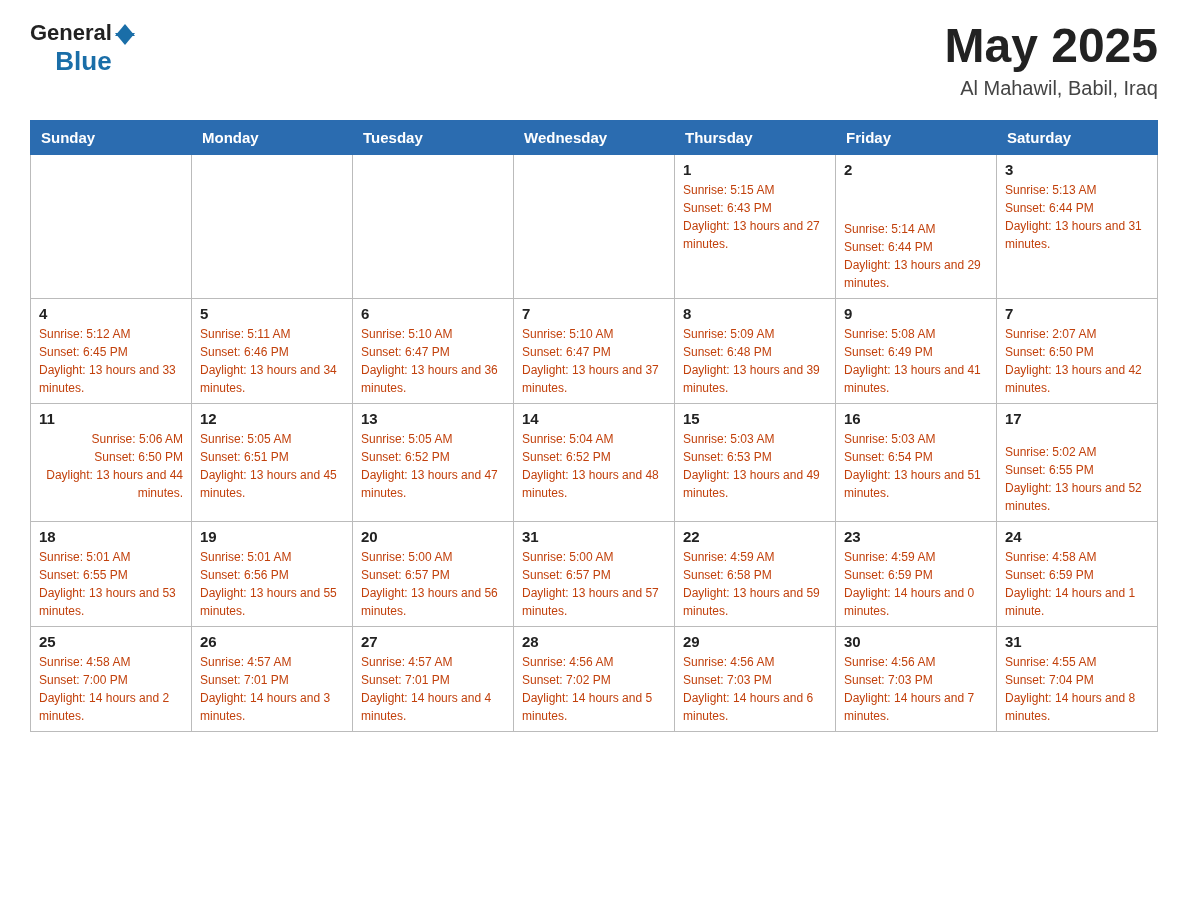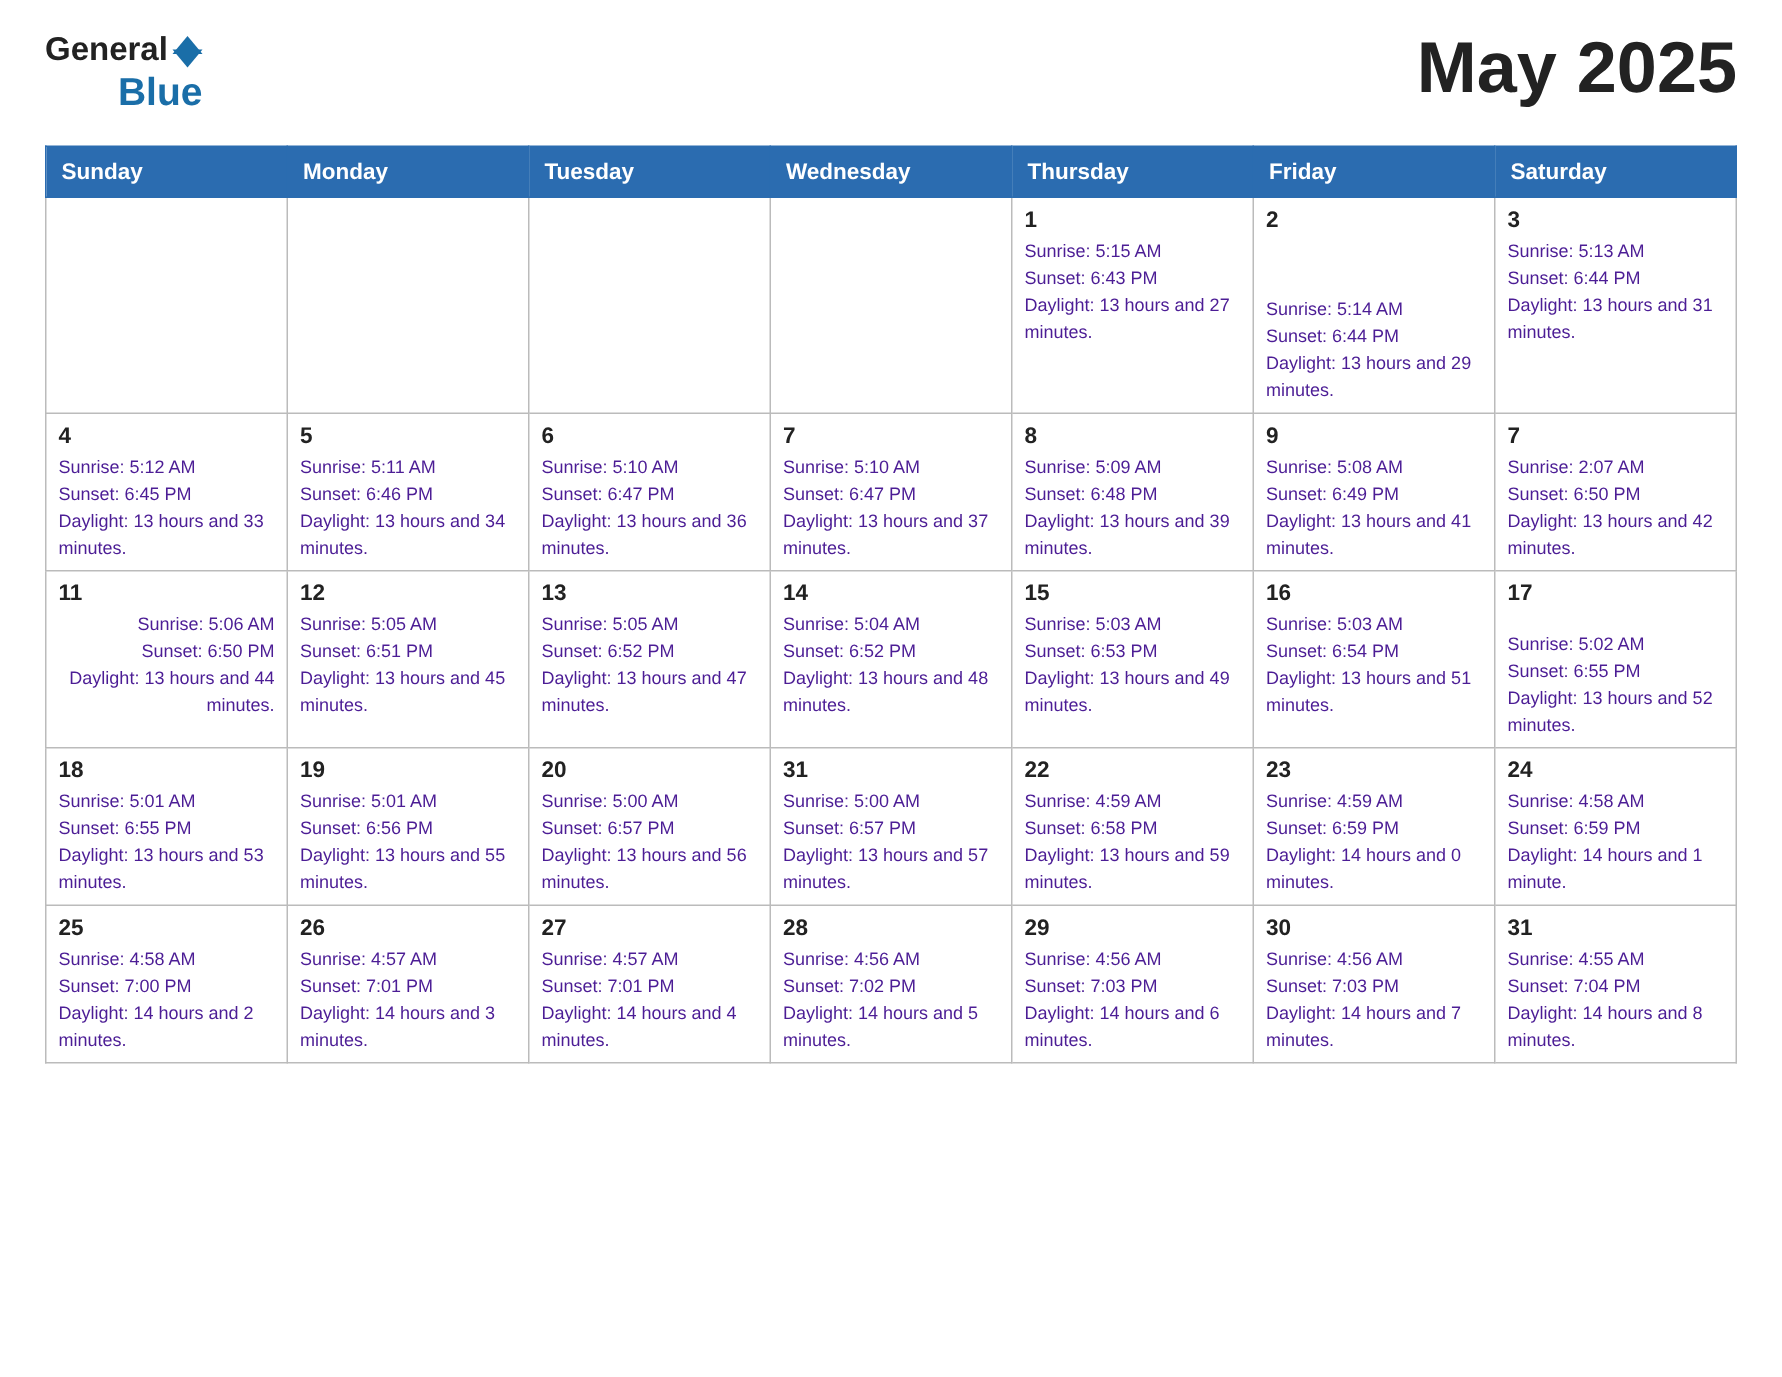"General" div { align-items: flex-end -> center }
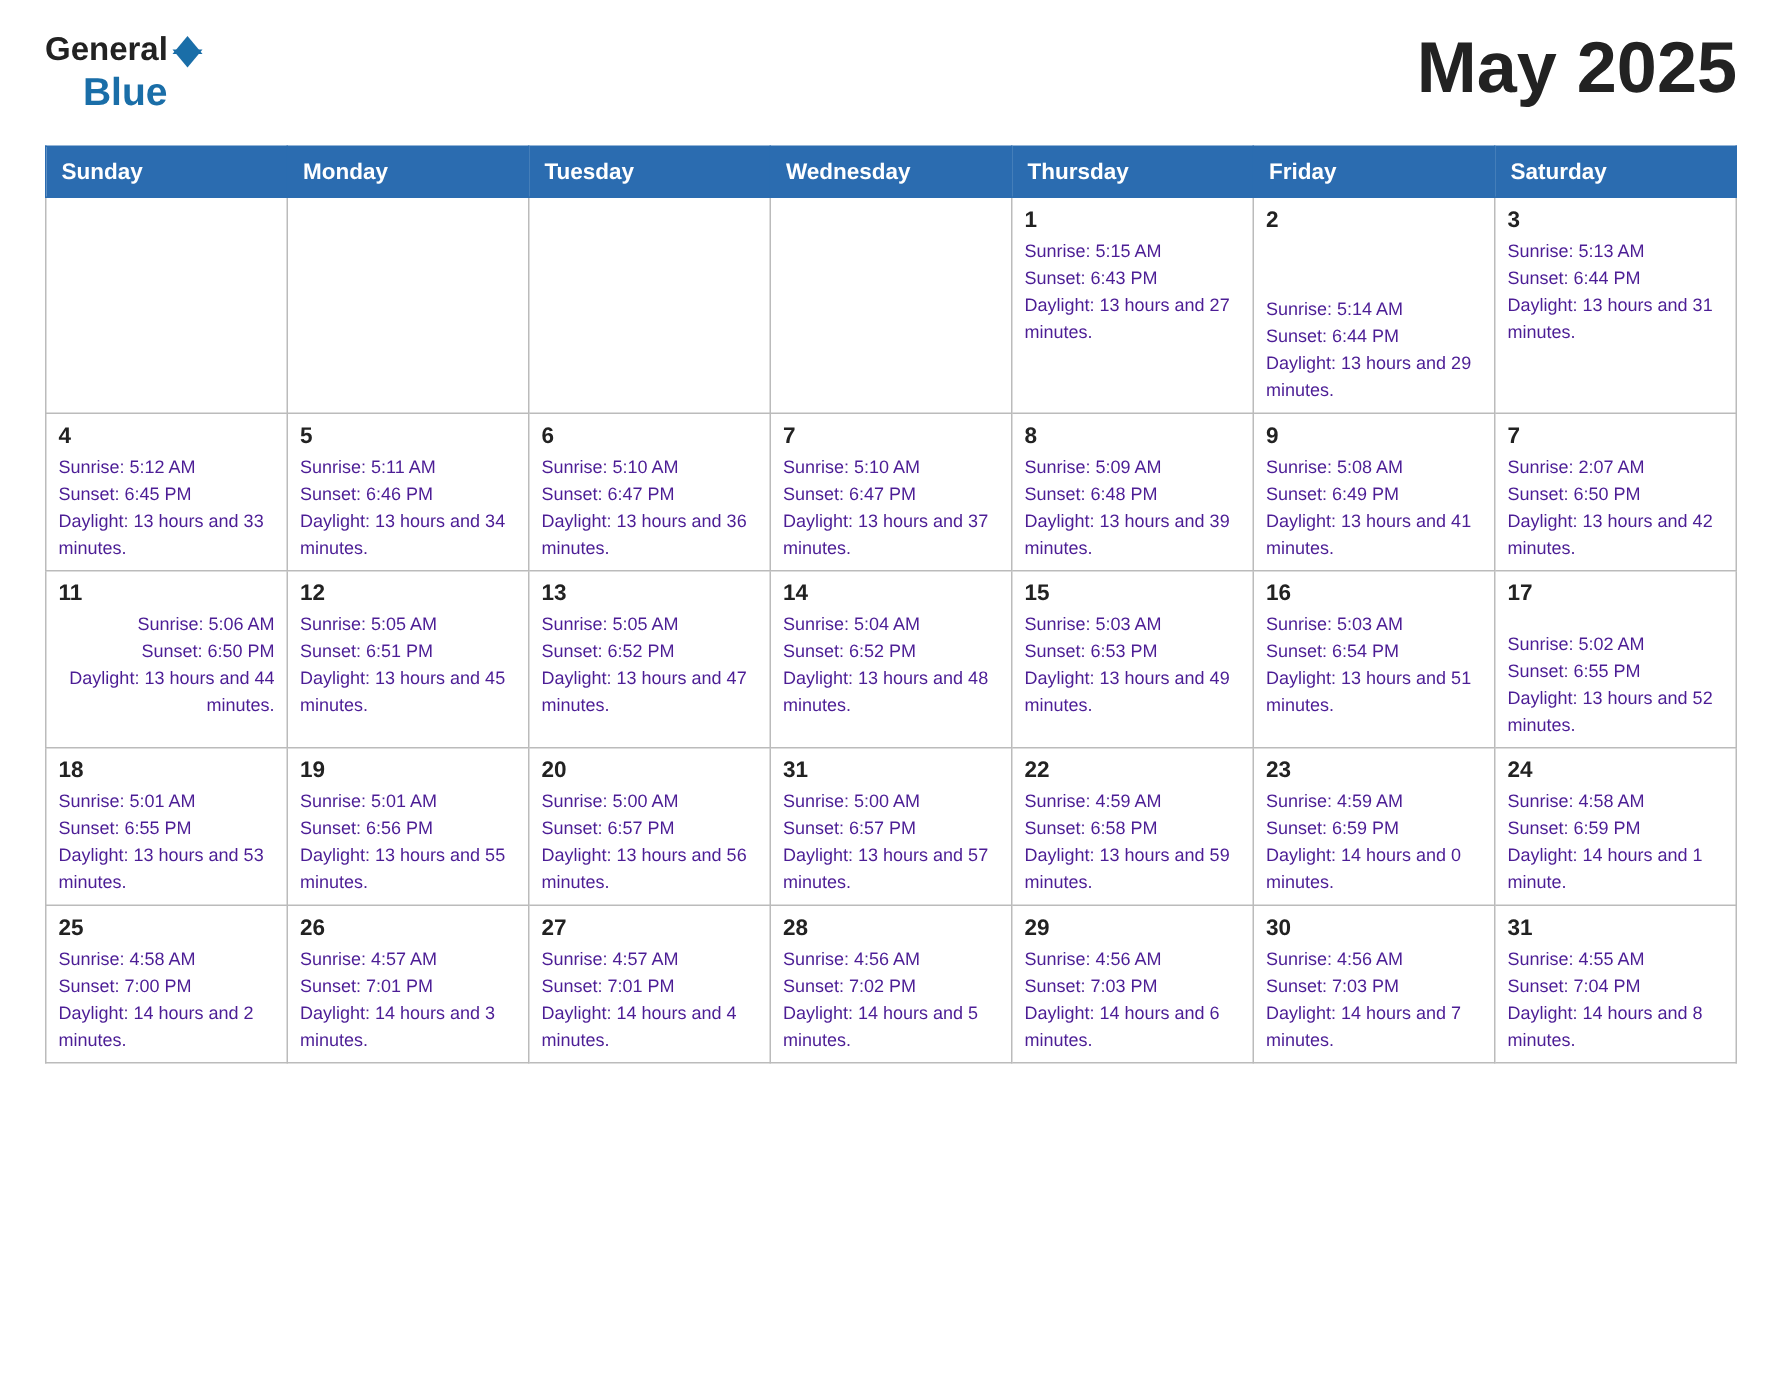"Al Mahawil, Babil, Iraq" h2 { html: none -> <h2>Al Mahawil, Babil, Iraq</h2> }
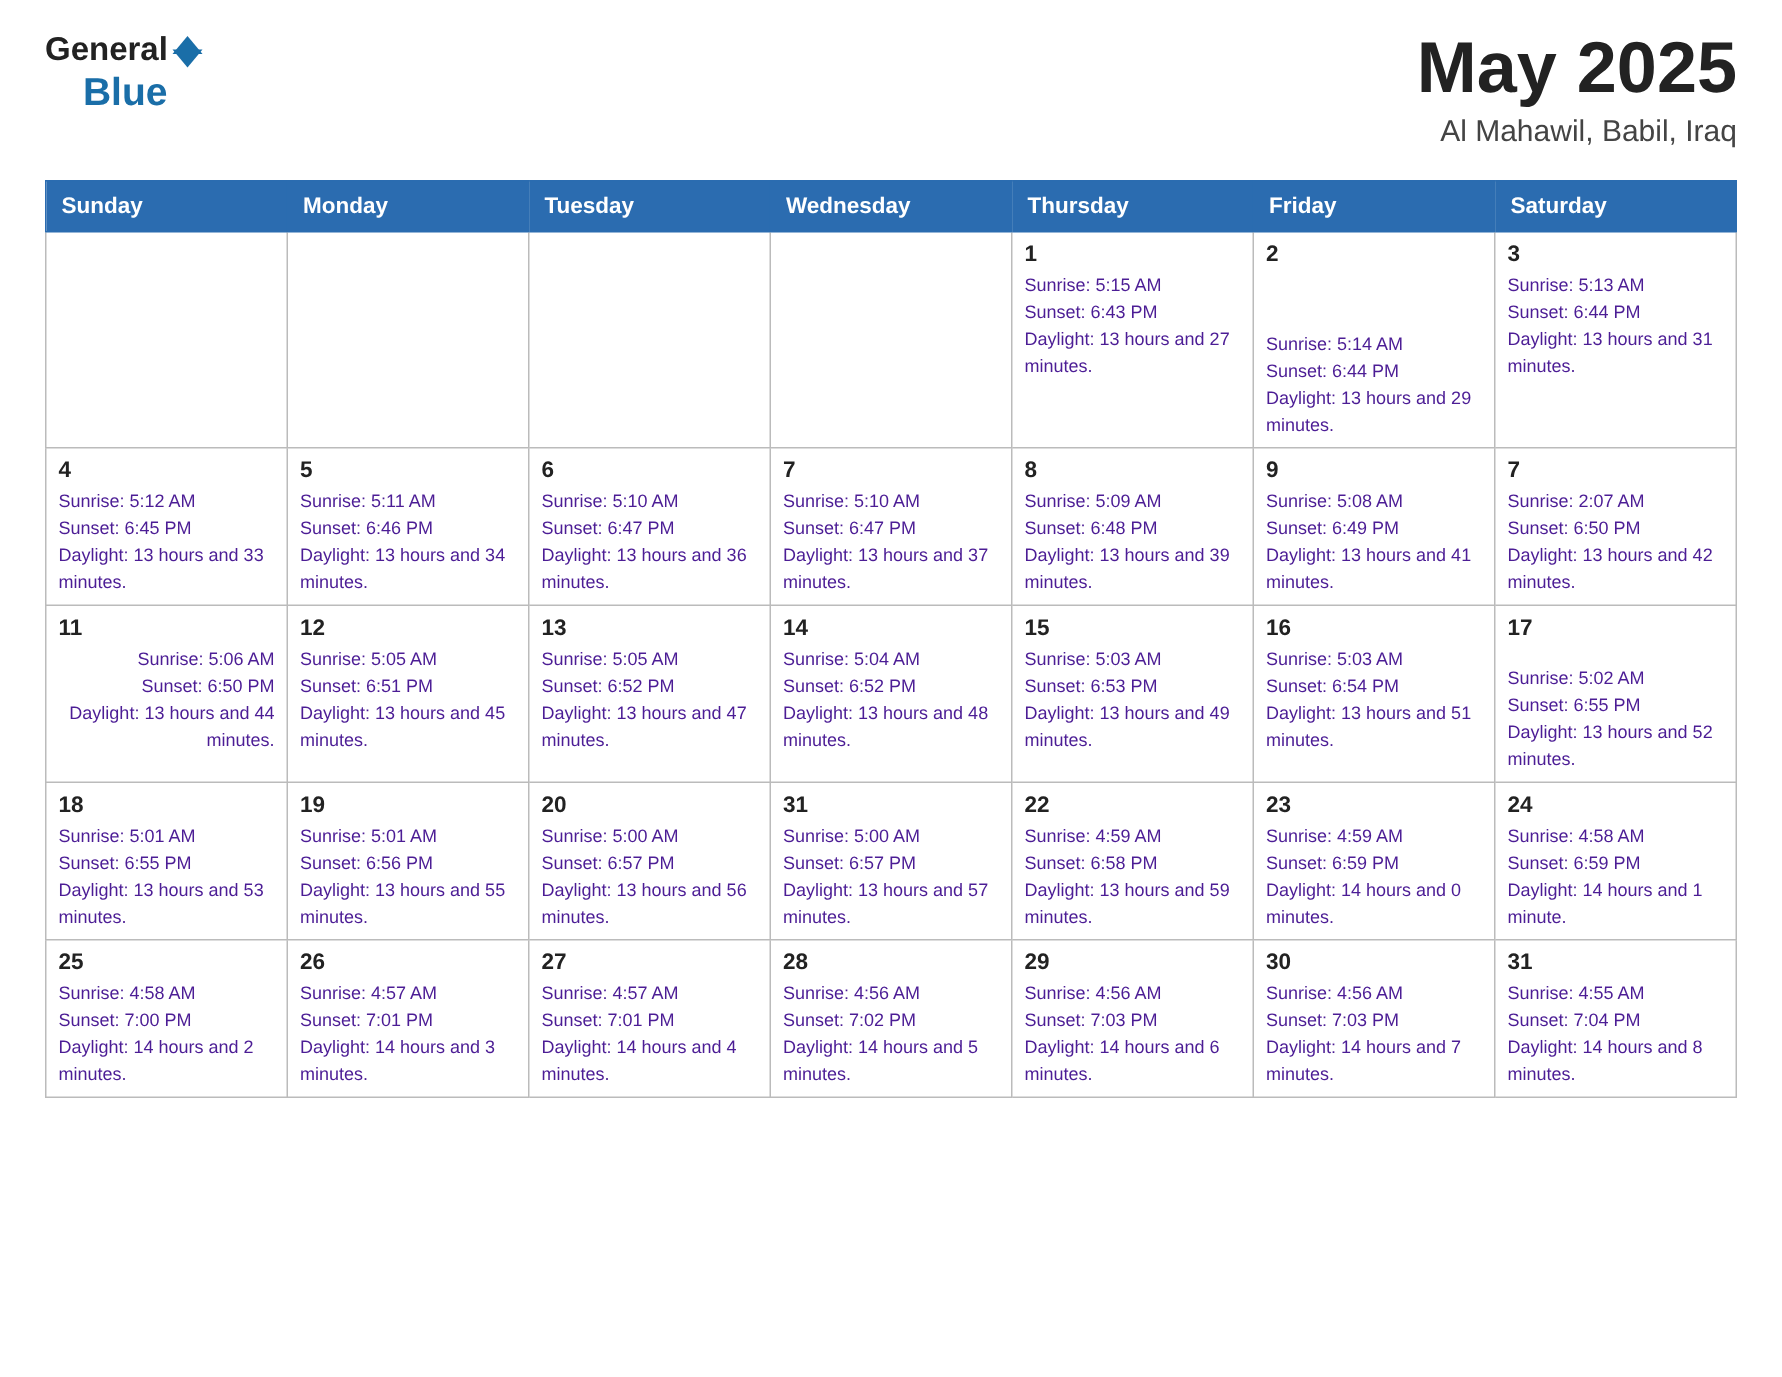"Sunrise: 5:15 AM" .day-info { color: #4c1d95 -> #c2410c }
